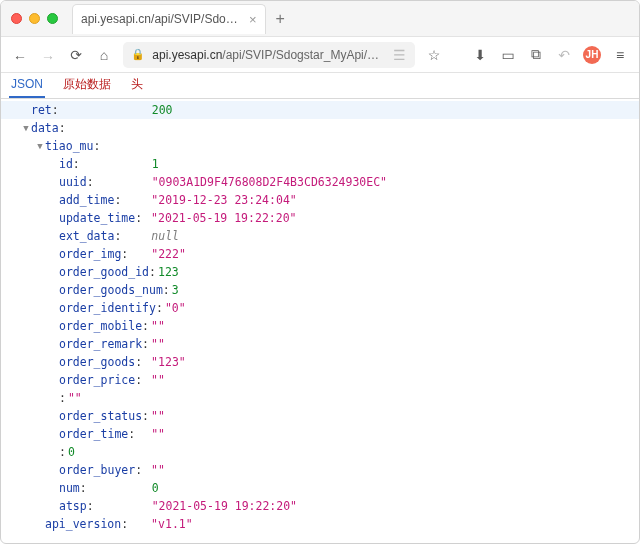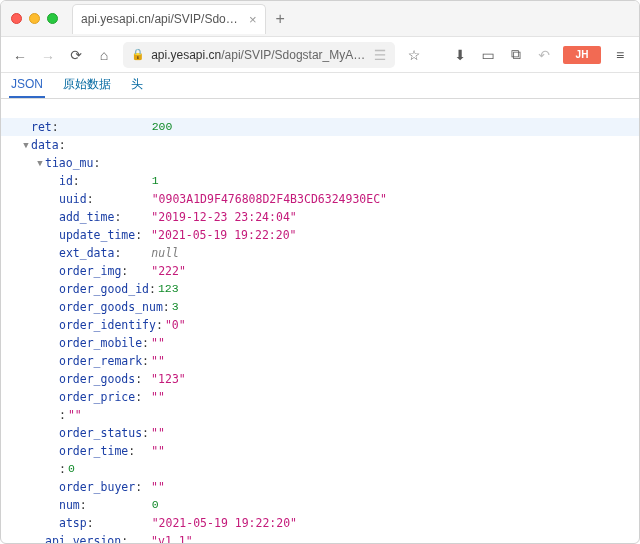"JH" .badge-jh { border-radius: 2px -> 9px; width: 38px -> 18px }
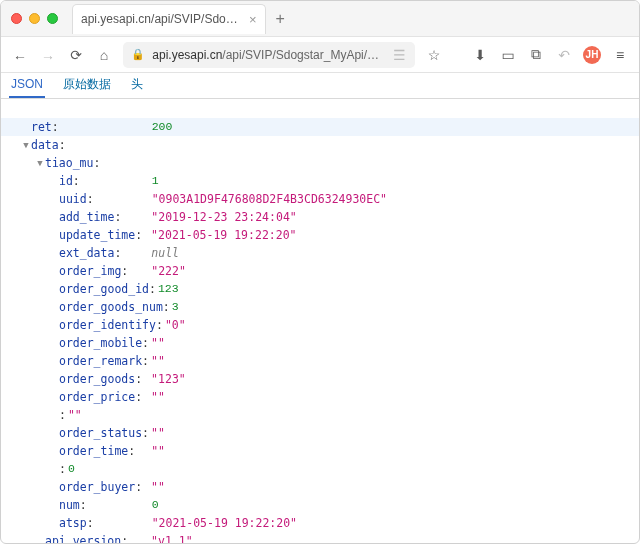"原始数据" .vtab { color: #0369a1 -> #b91c1c }
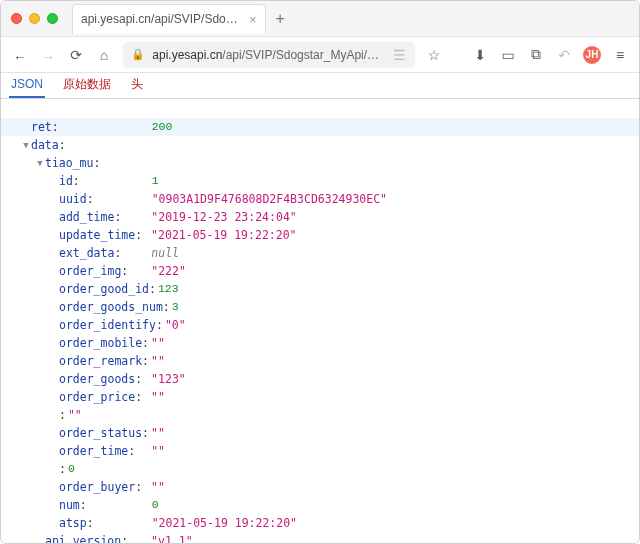"ret" .row.hl { margin-top: 17px -> none }
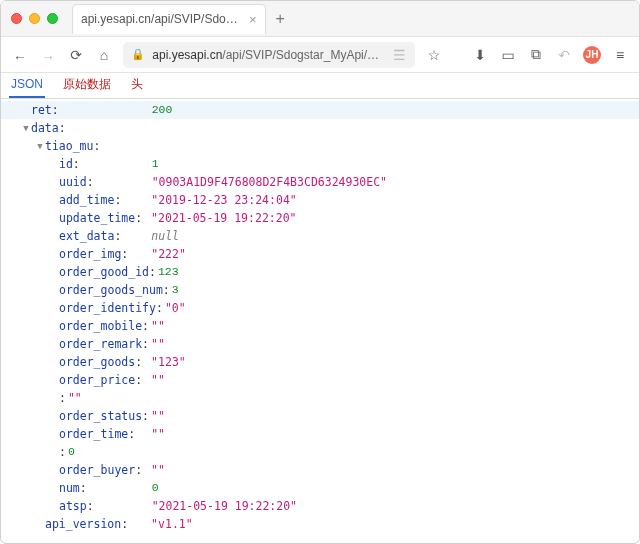"200" .num { font-family: Liberation Mono, monospace -> none }
